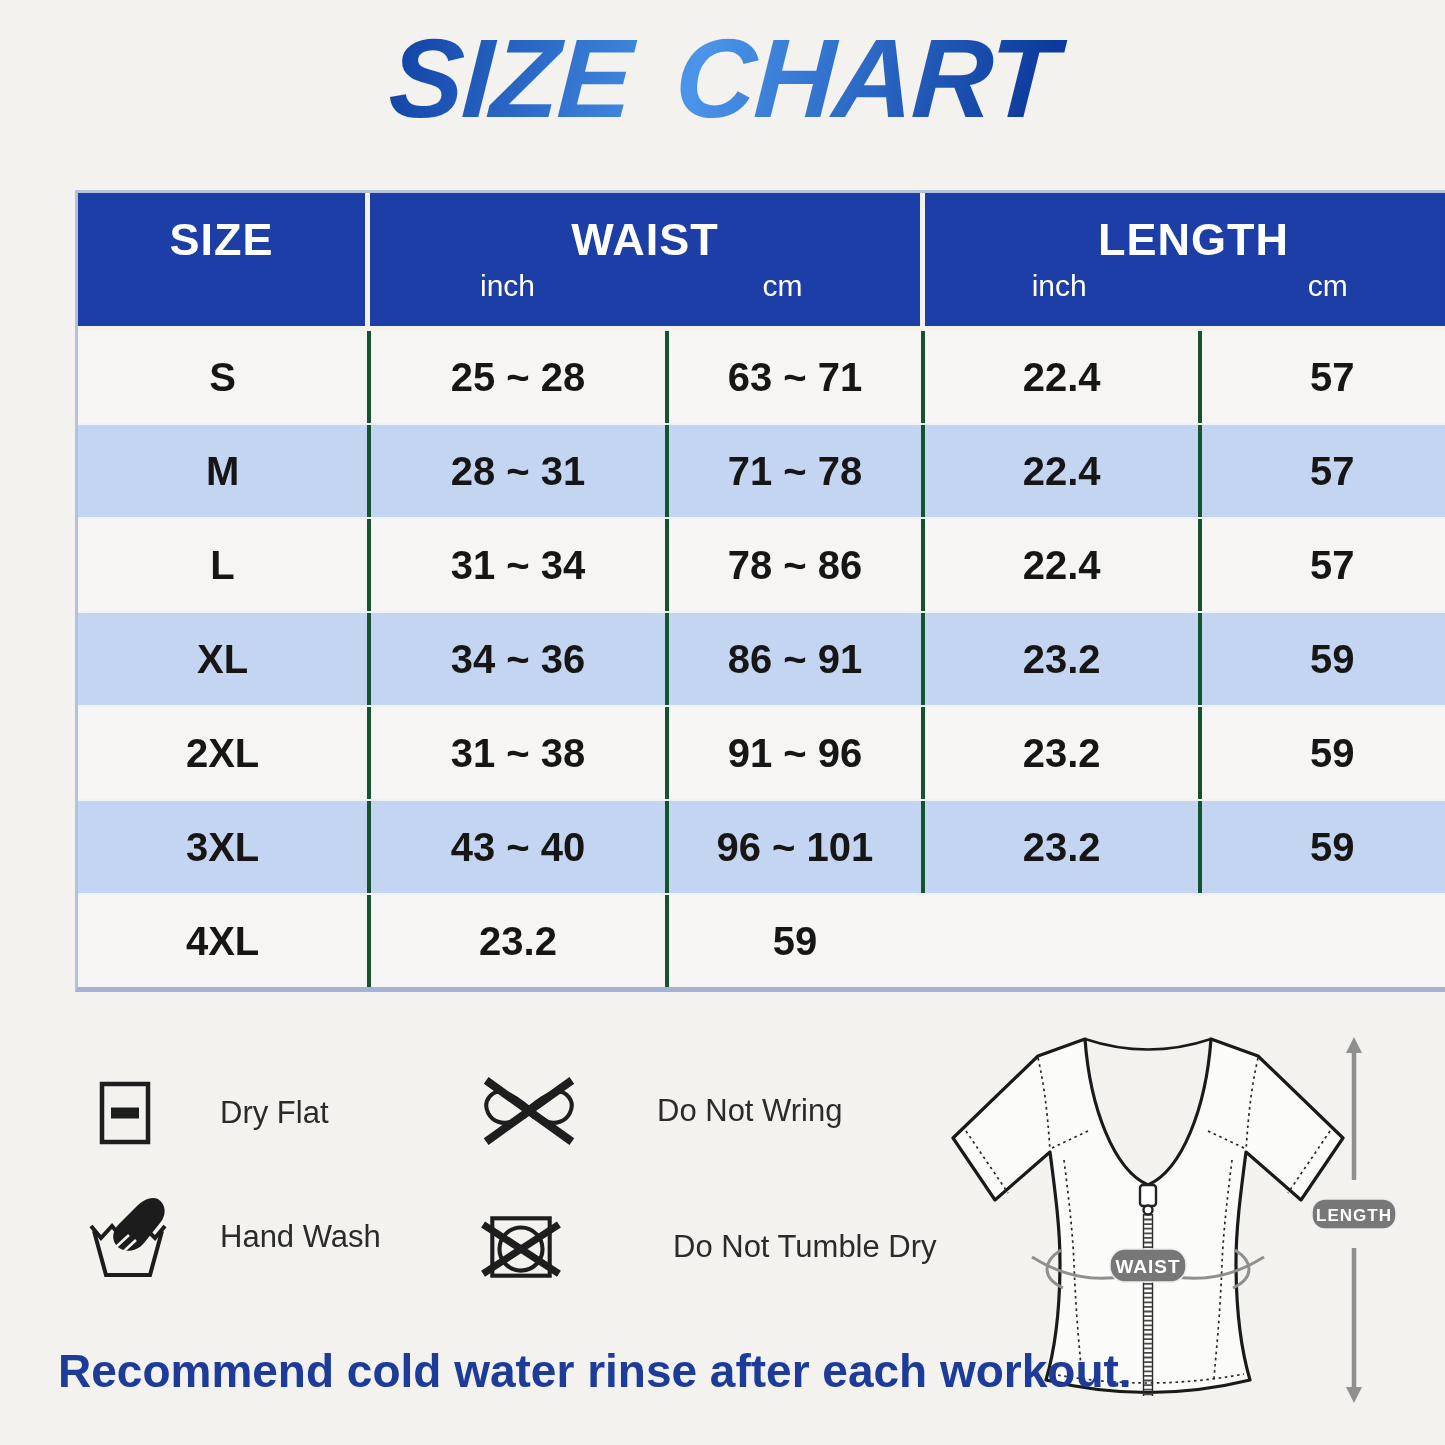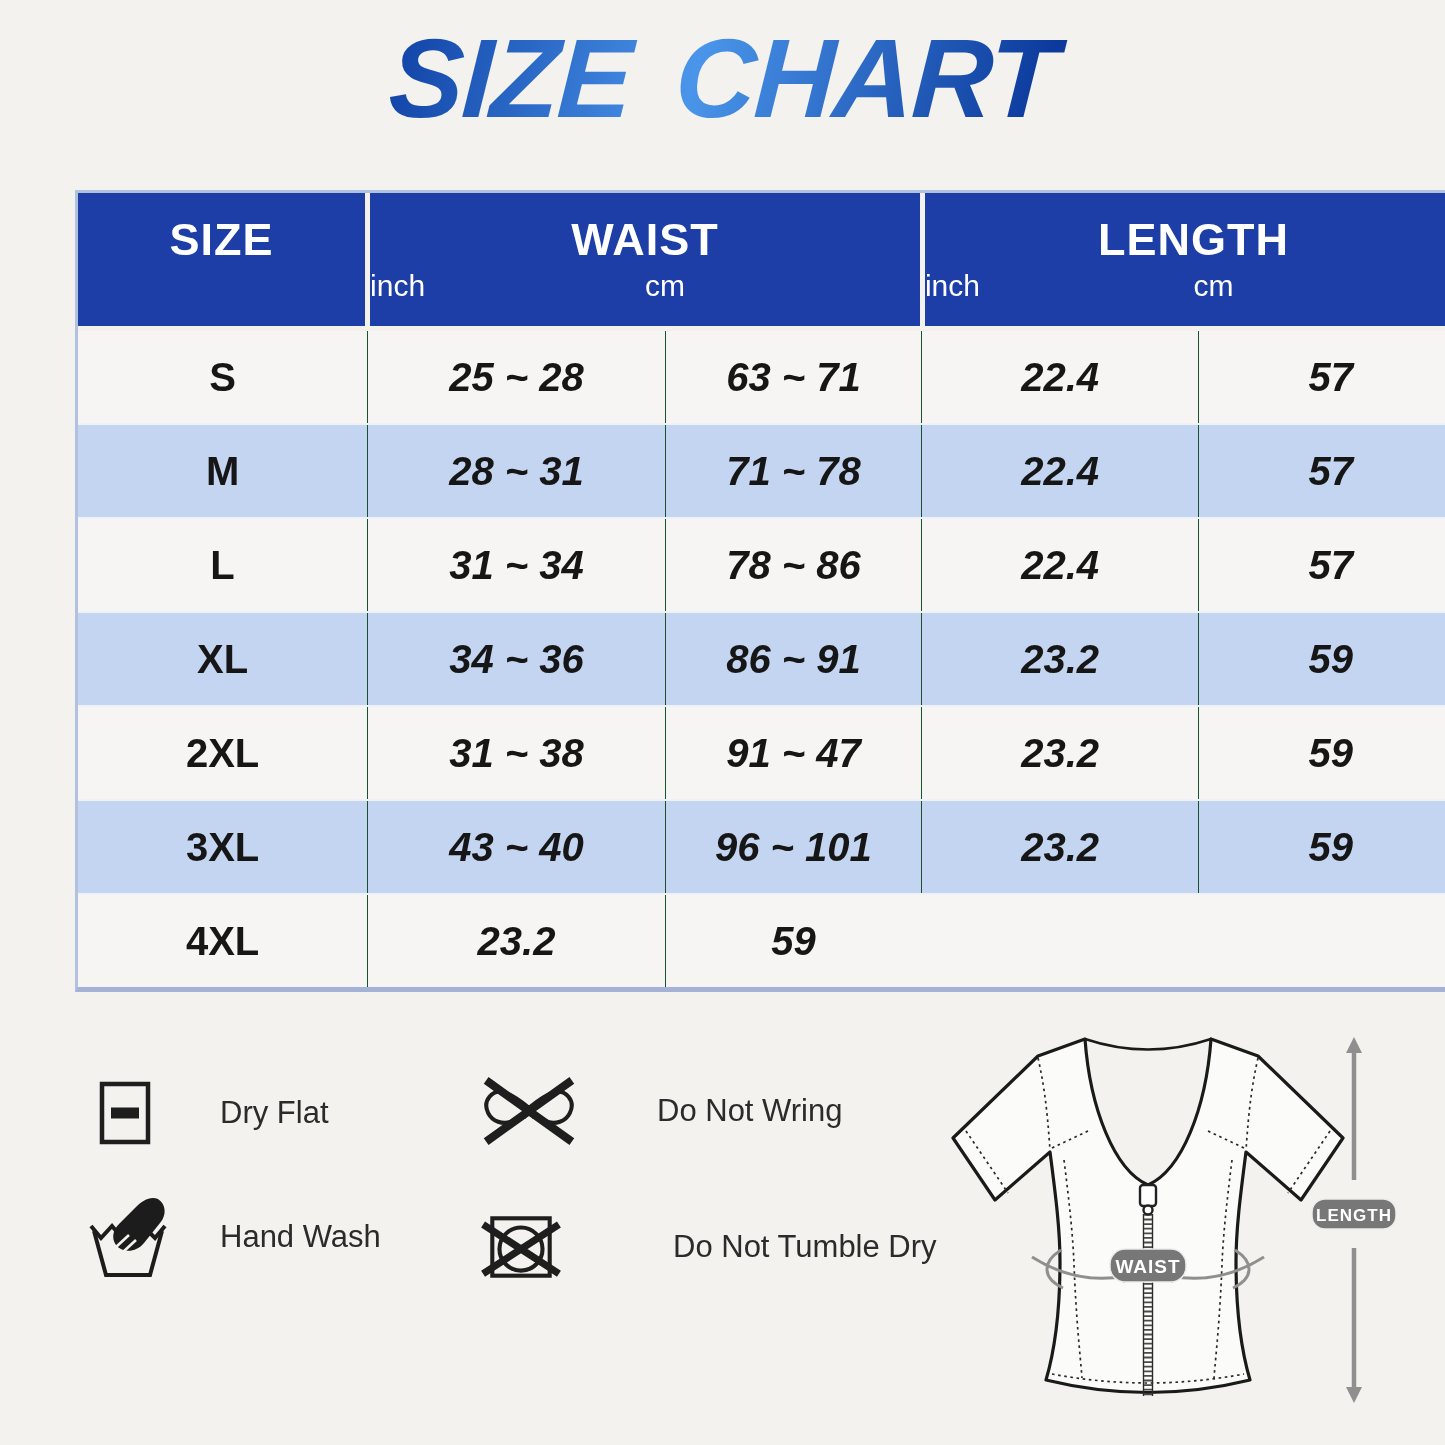"inch" .th-units span { text-align: left -> center }
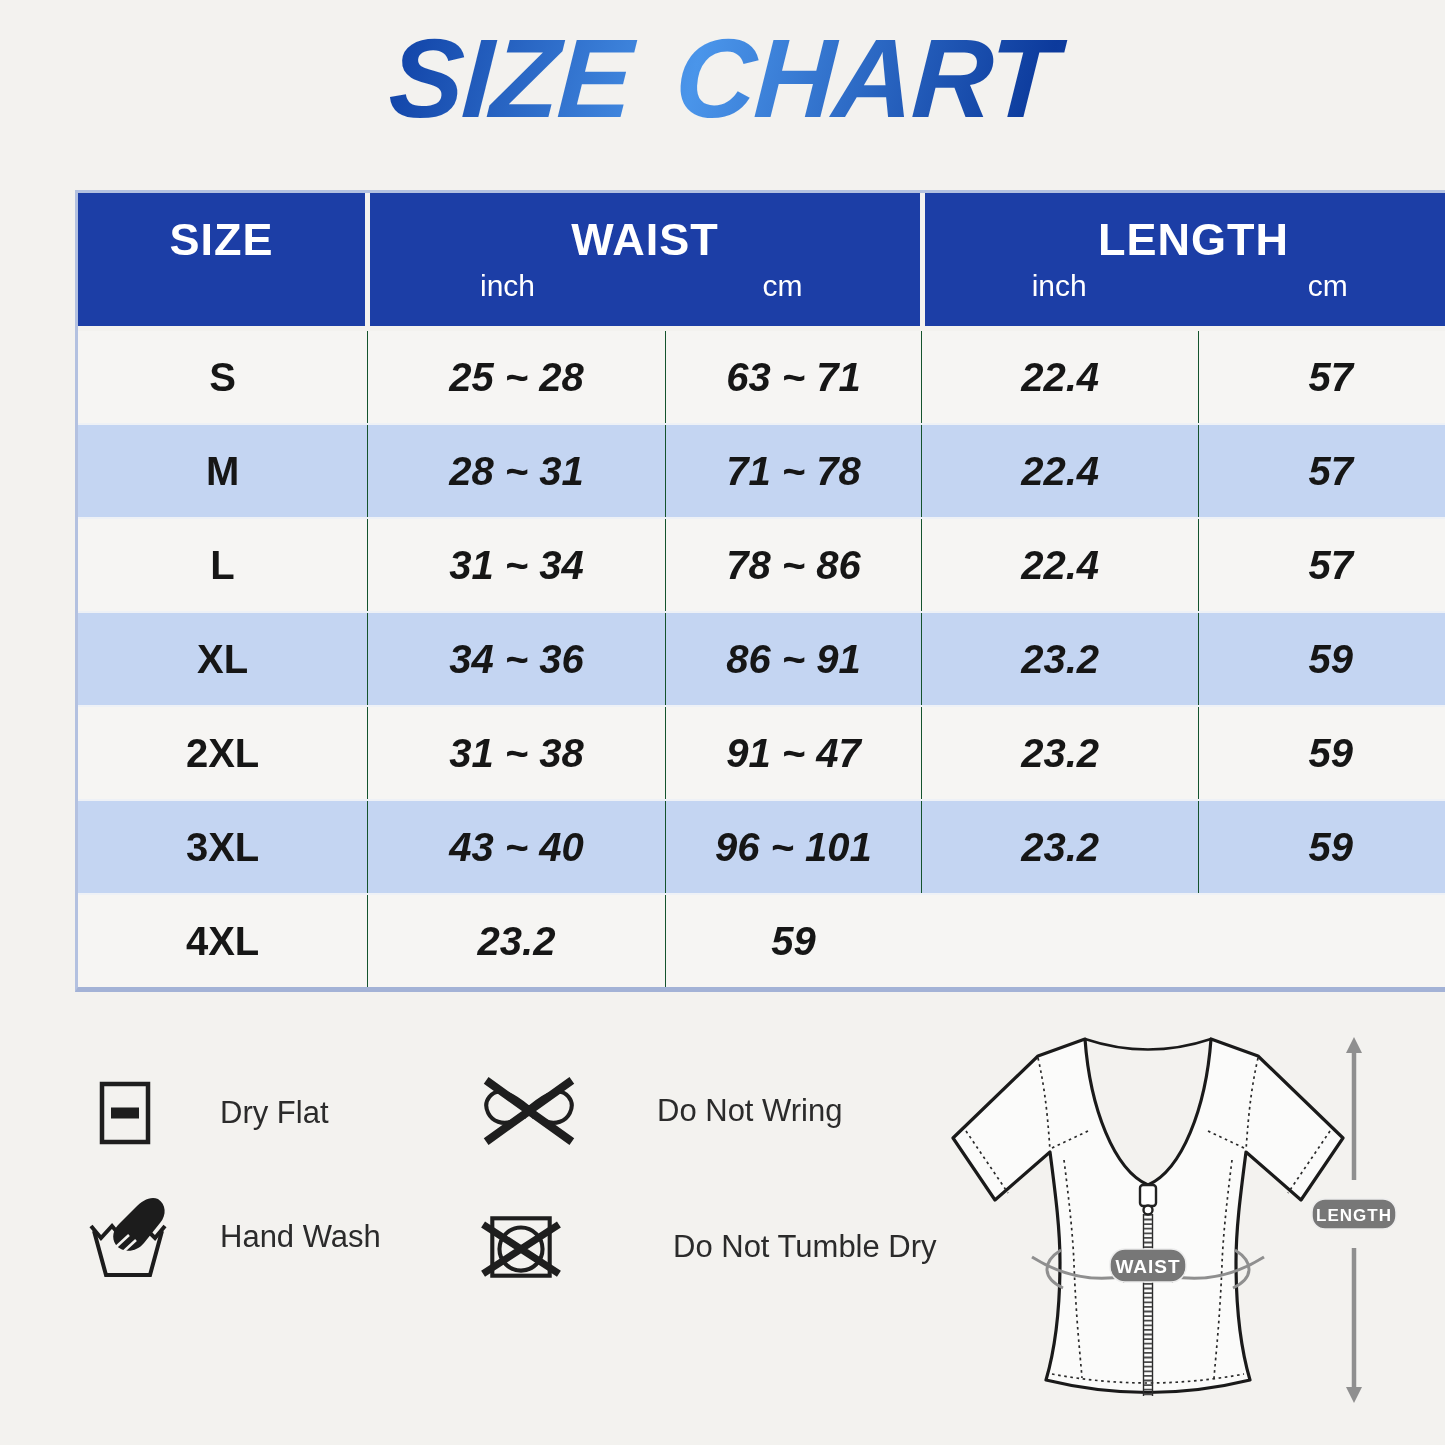"25 ~ 28" .cell + .cell { border-left: 1px solid #14532d -> 4px solid #14532d; font-style: italic -> none }
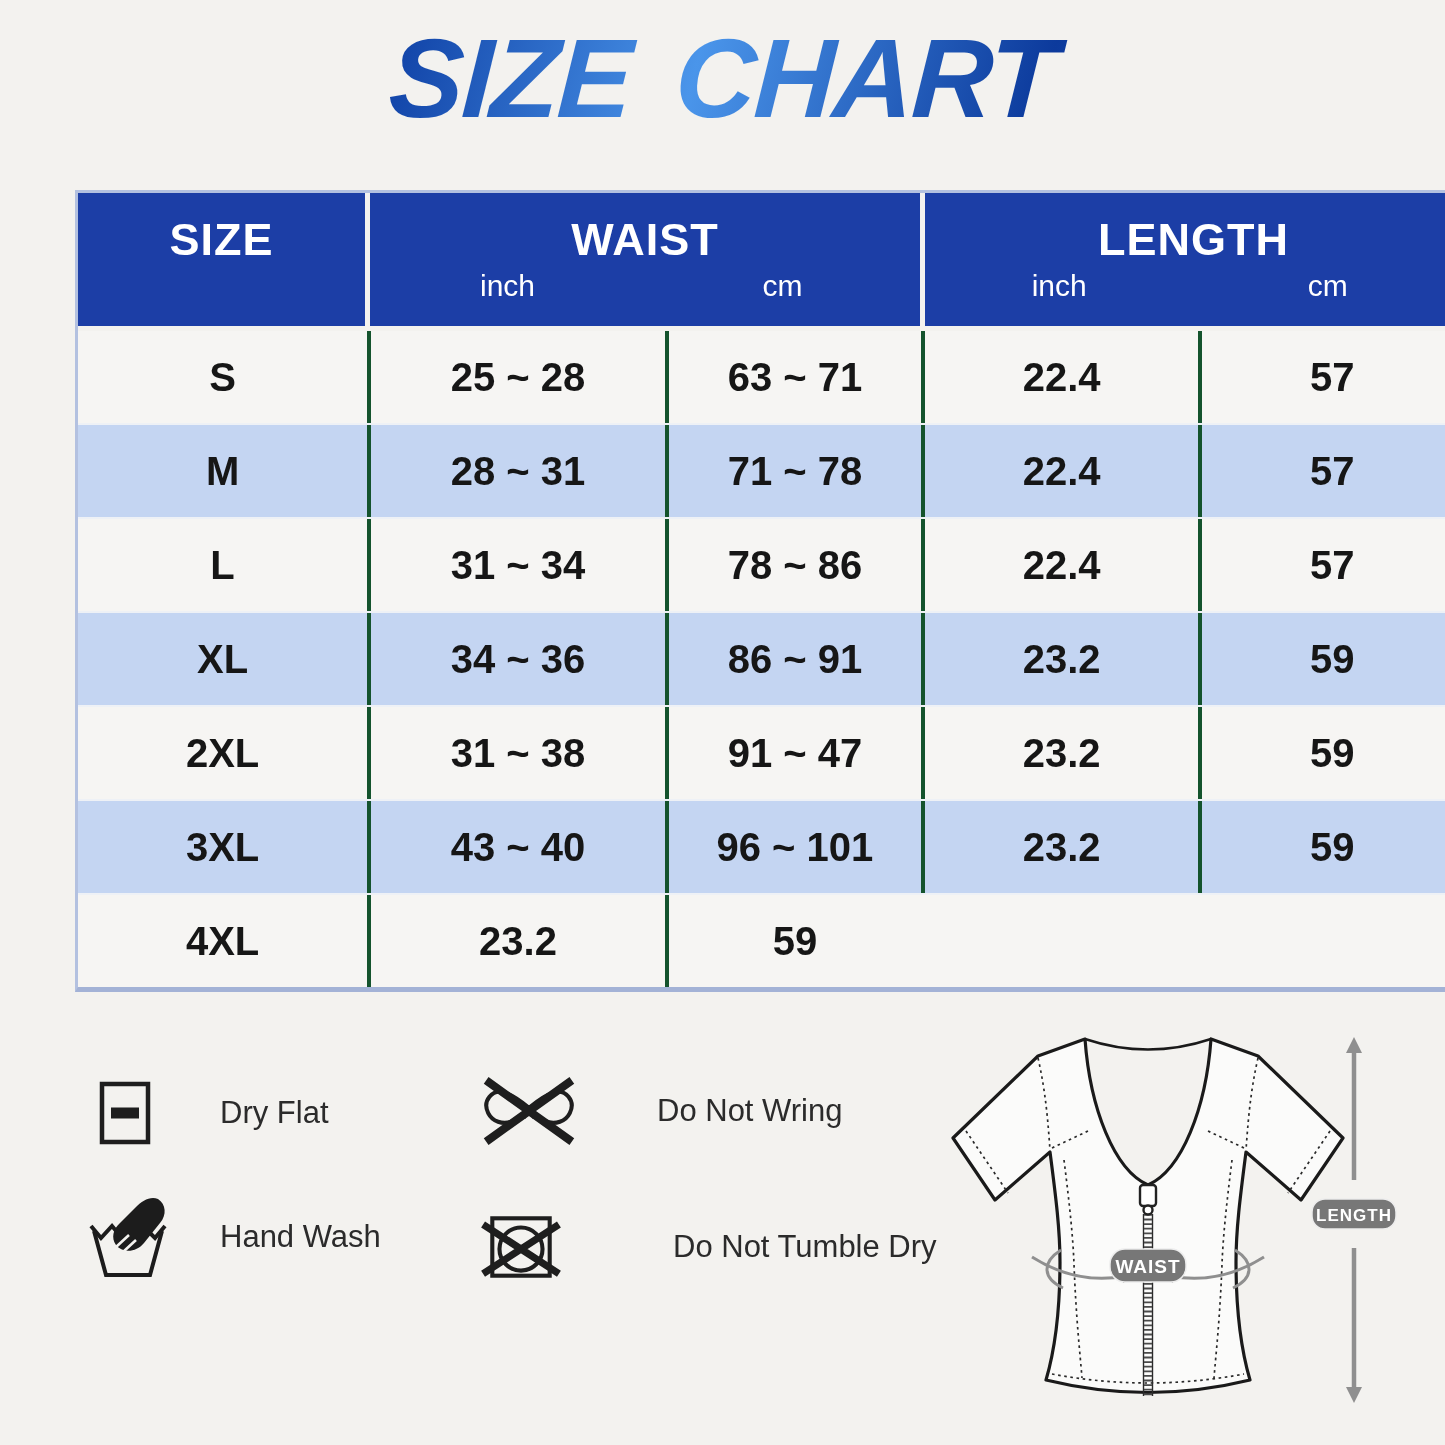"91 ~ 47" div.cell { text: 47 -> 96 }
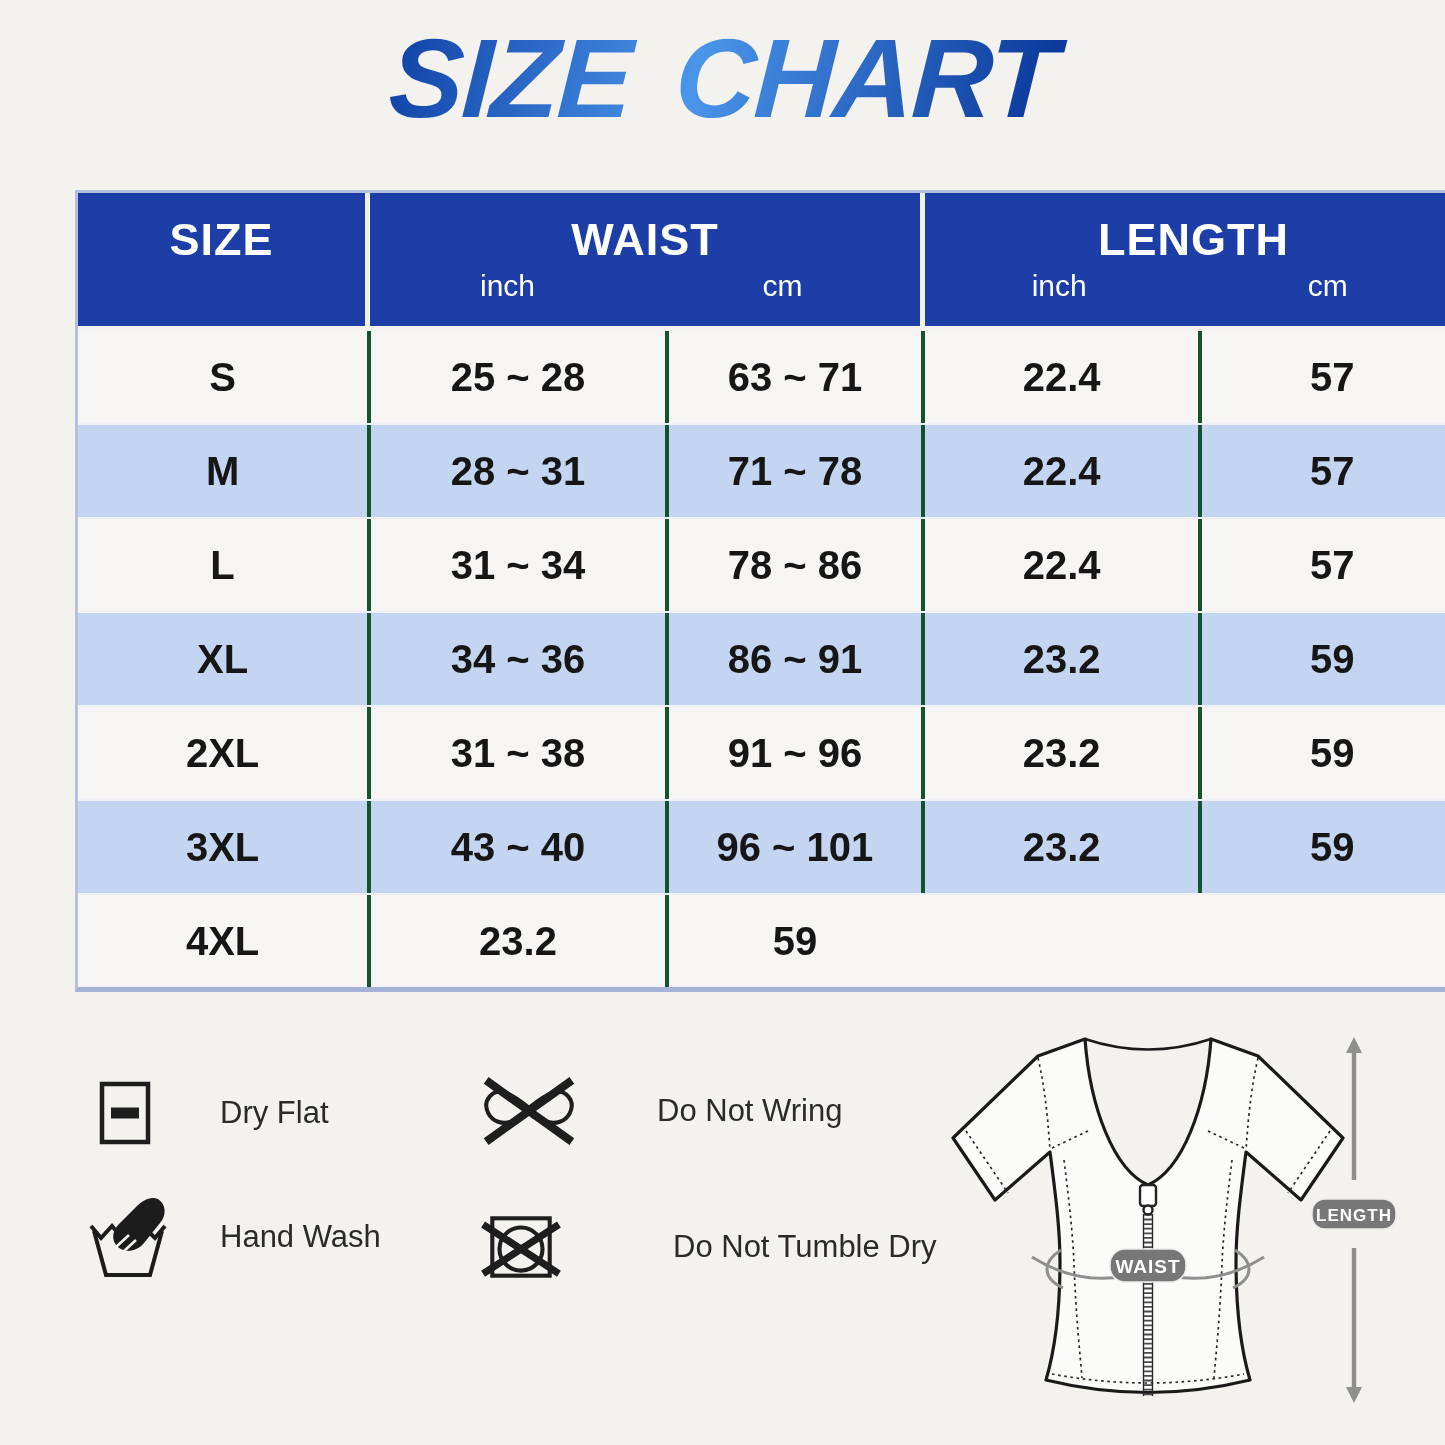"Recommend cold water rinse after" p.footer { html: none -> <p>Recommend cold water rinse after each workout.</p> }
